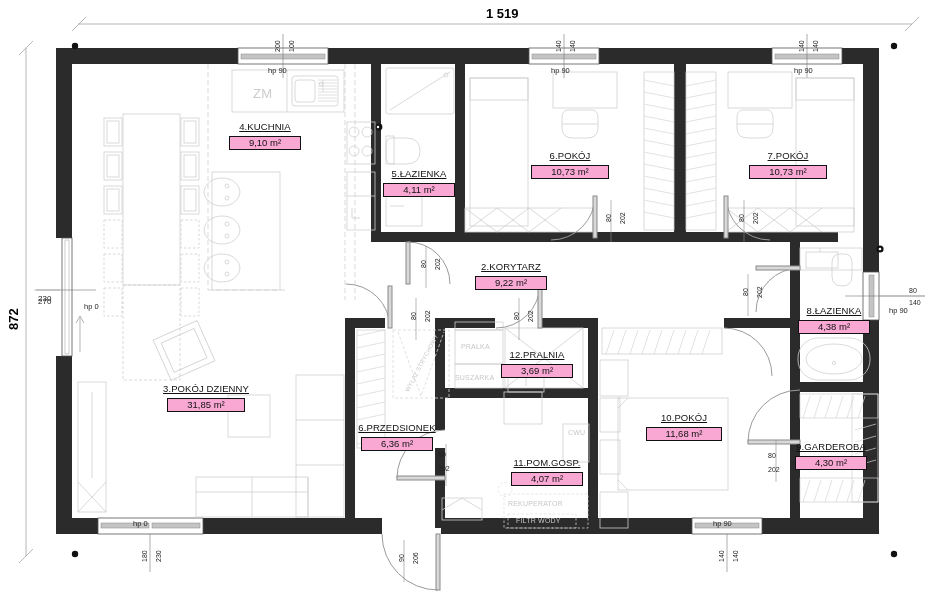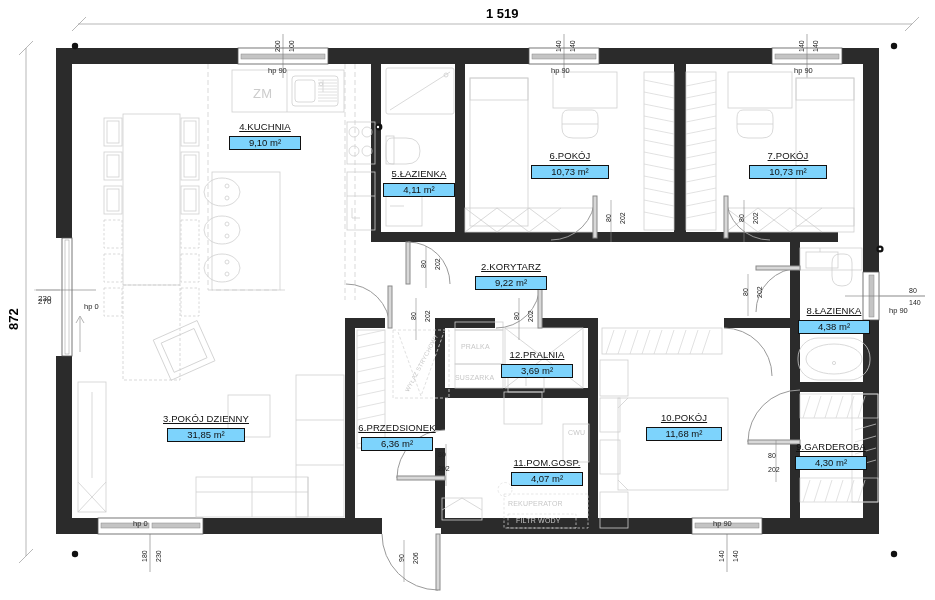"9,10 m²" .roomlabel .ar { background: #7dd3fc -> #f9a8d4 }
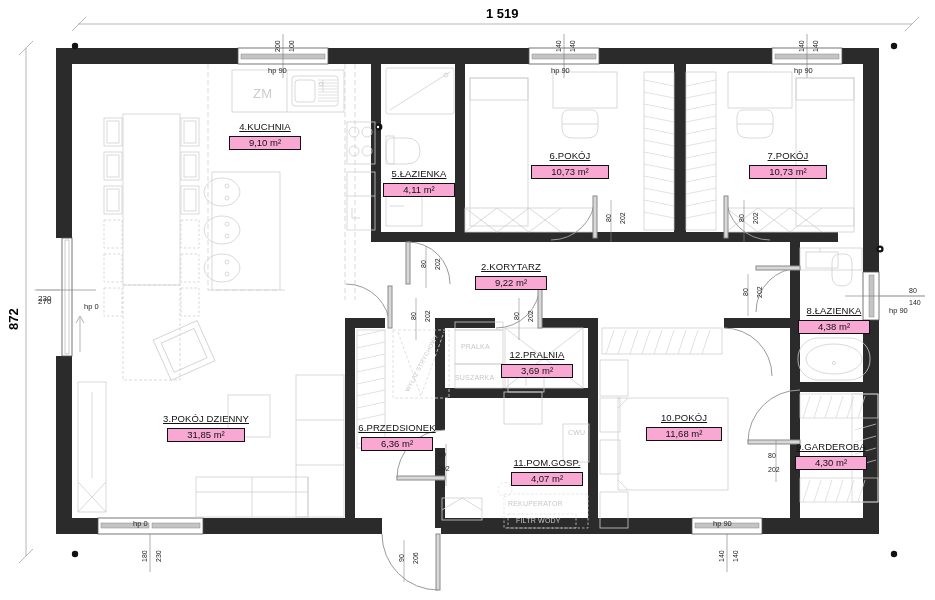"3.POKÓJ DZIENNY" div.roomlabel { margin-top: 30px -> none }
